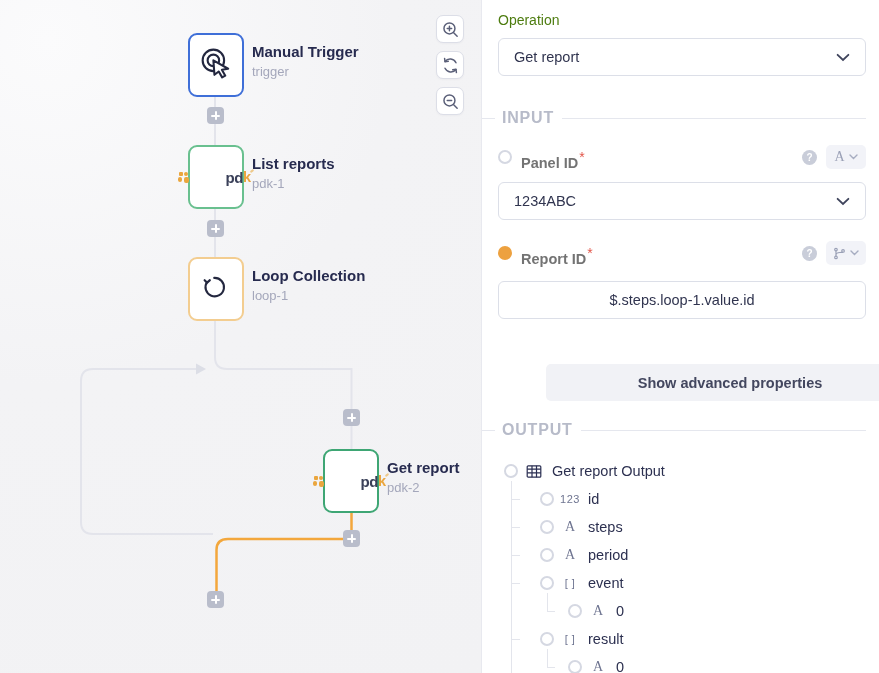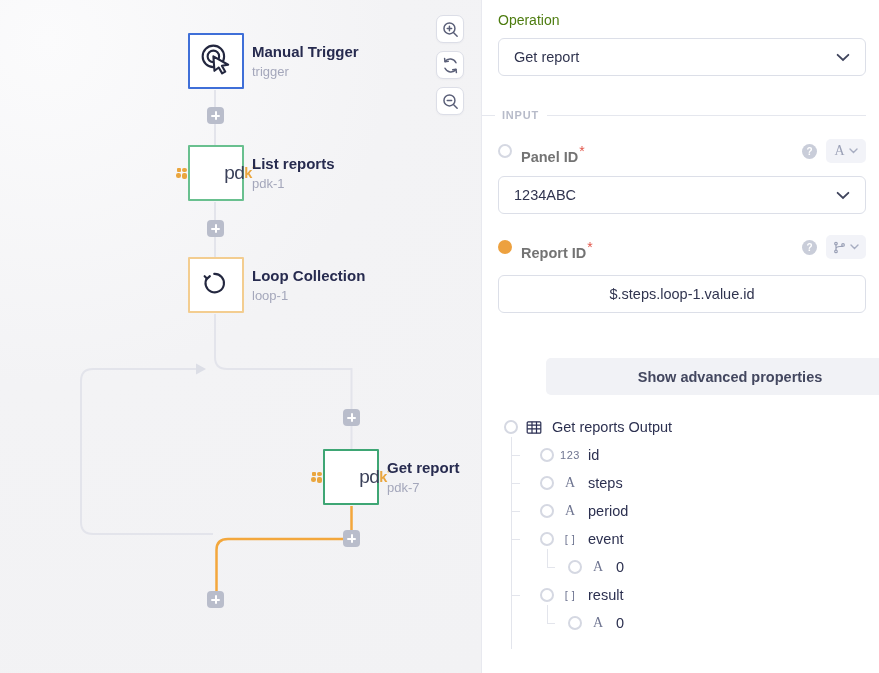"Manual Trigger" .node { border-radius: 1px -> 9px; height: 56px -> 64px }
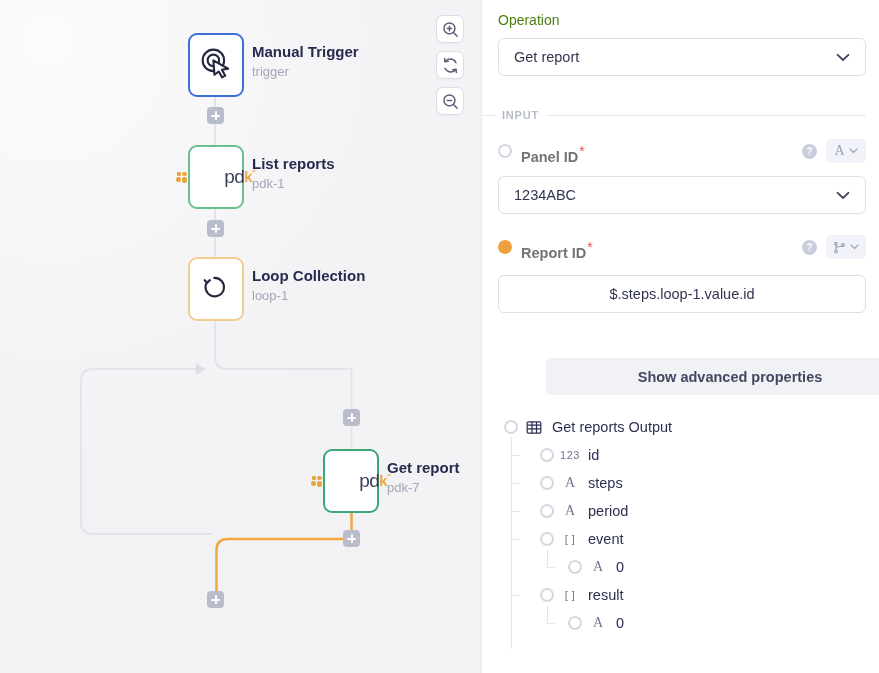"INPUT" .divider { font-size: 11px -> 16px }
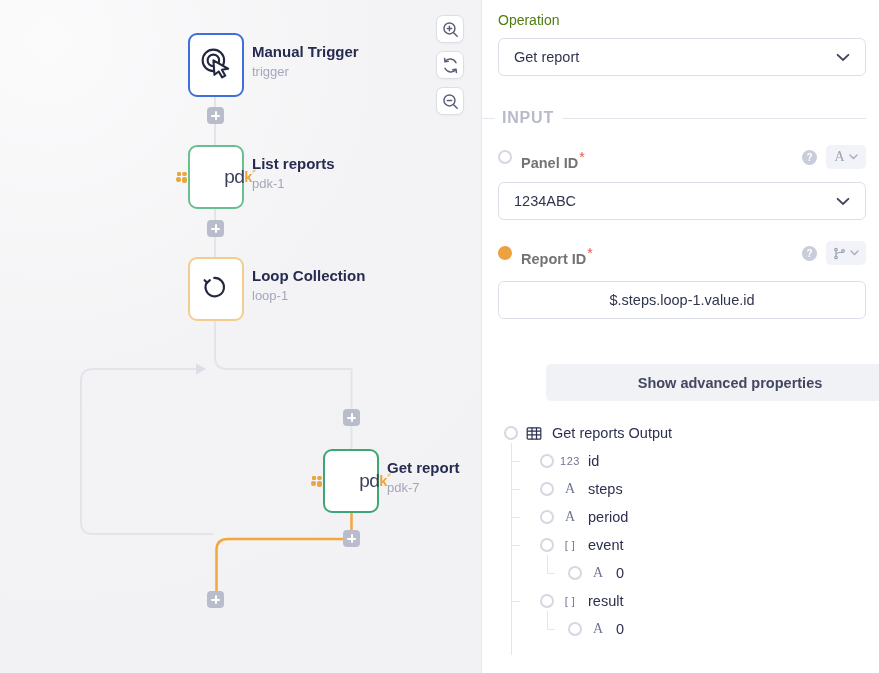"pd" .pdk-pd { font-size: 19px -> 15px; font-weight: 400 -> 700 }
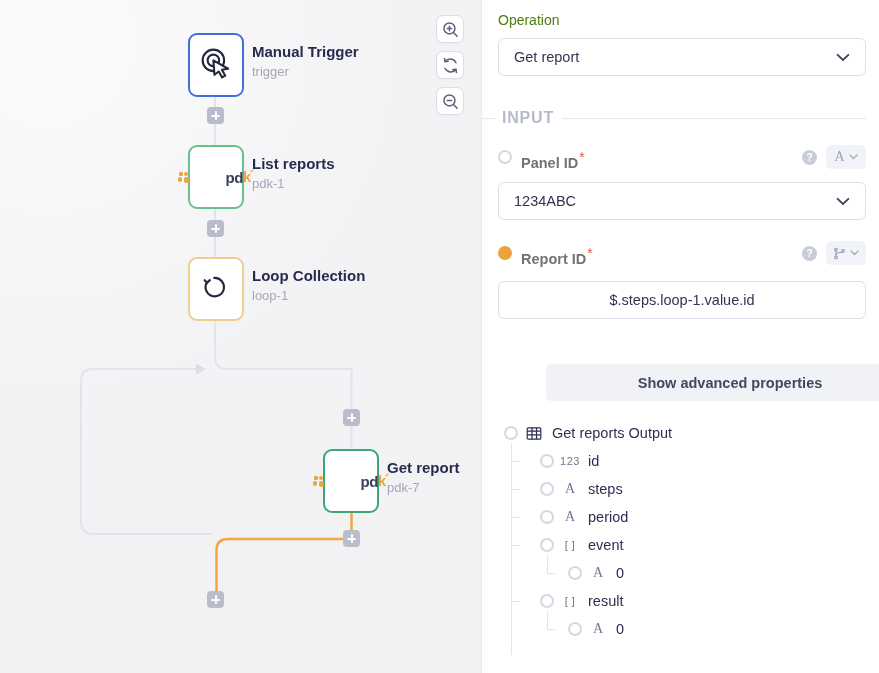"OUTPUT" div.divider { html: none -> <div> <span>OUTPUT</span> </div> }
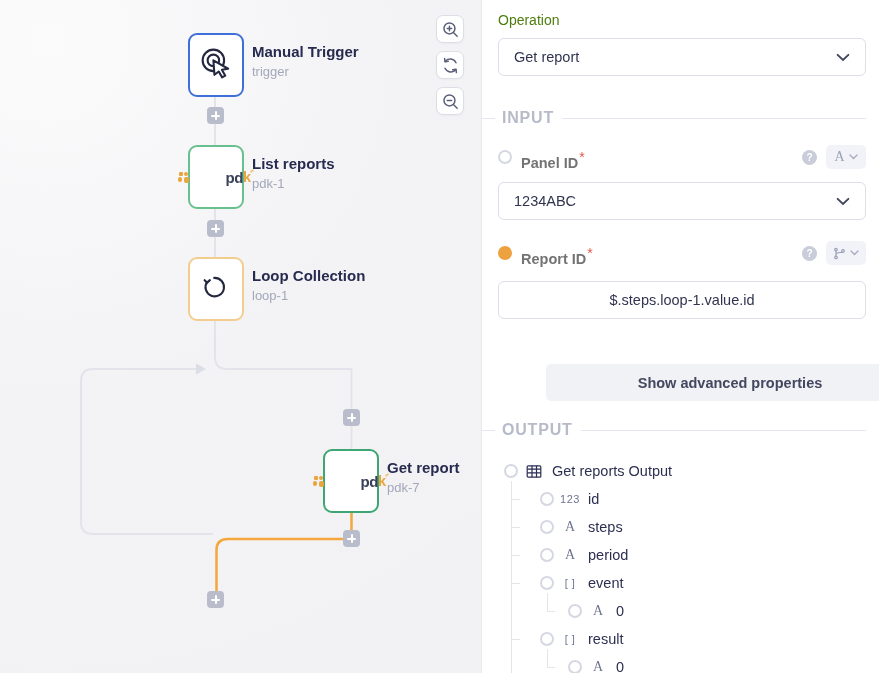"Get reports Output" span.tlabel { text: reports -> report }
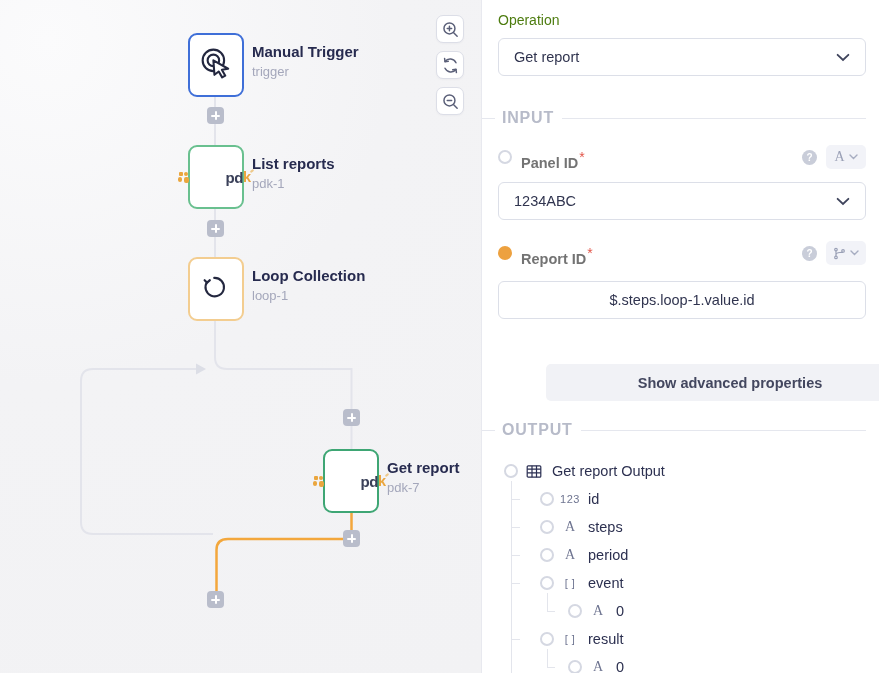"pdk-7" div.node-sub { text: pdk-7 -> pdk-2 }
